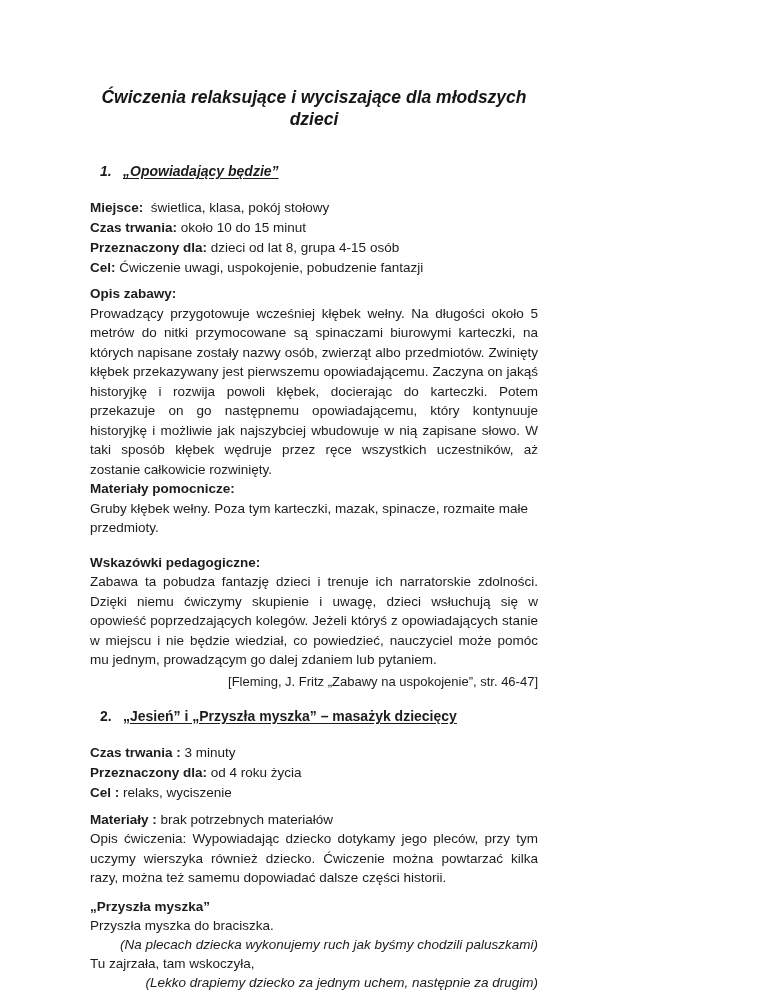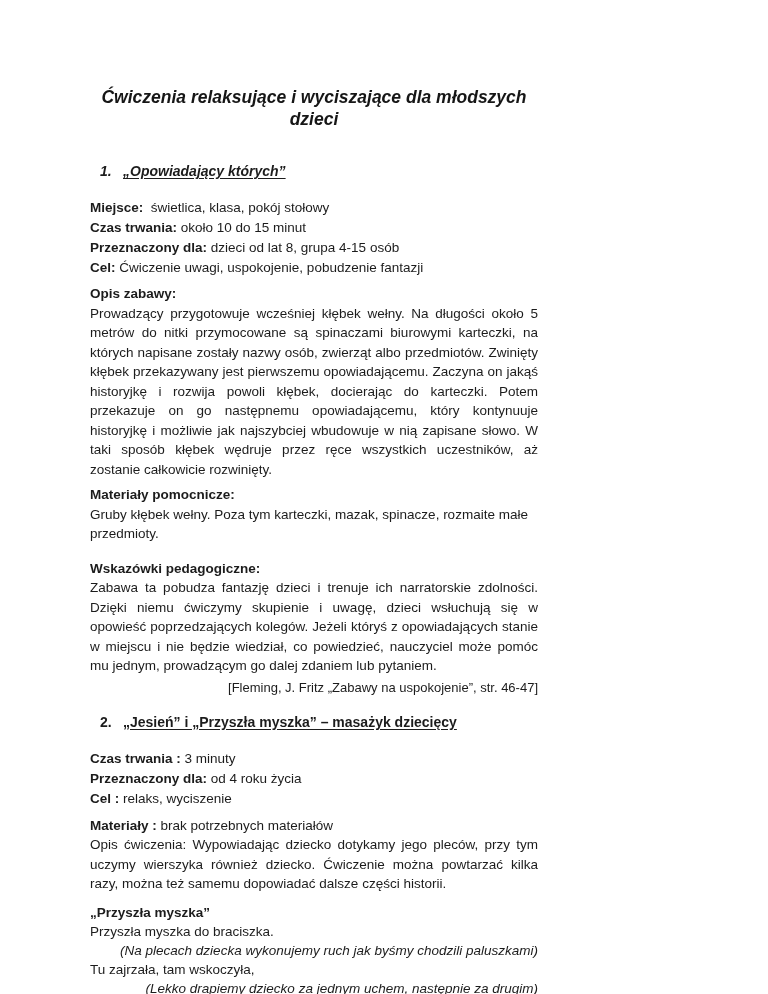"„Opowiadający których”" span.sec-title { text: których -> będzie }
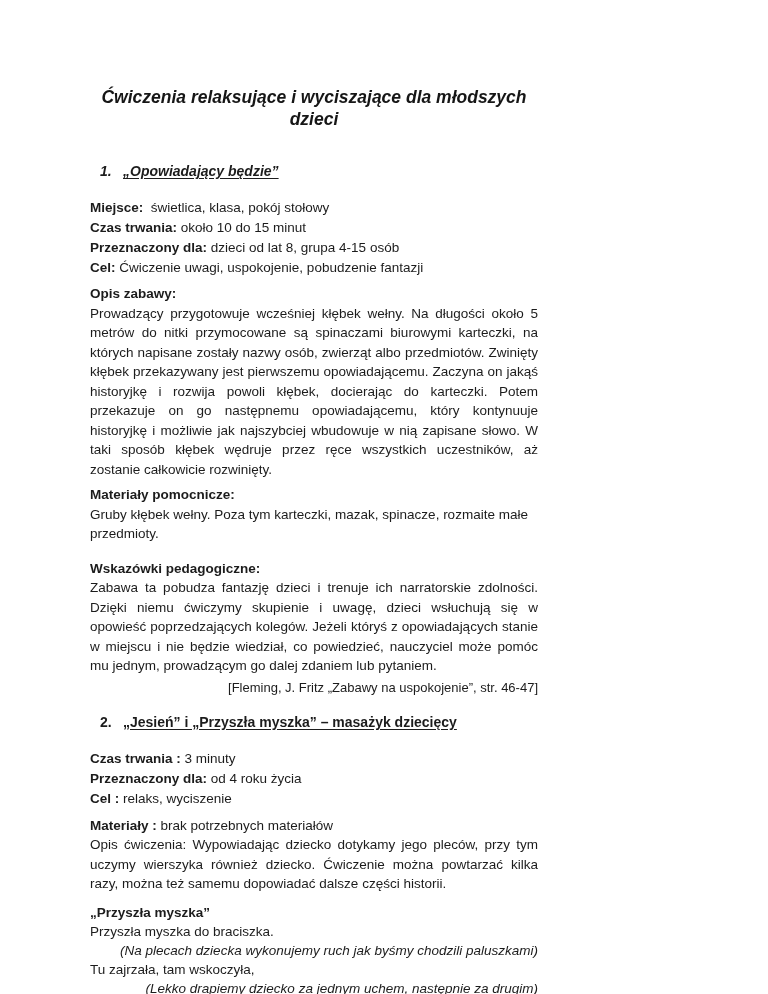"Materiały pomocnicze:" .block-2 { margin-top: 6px -> none }
